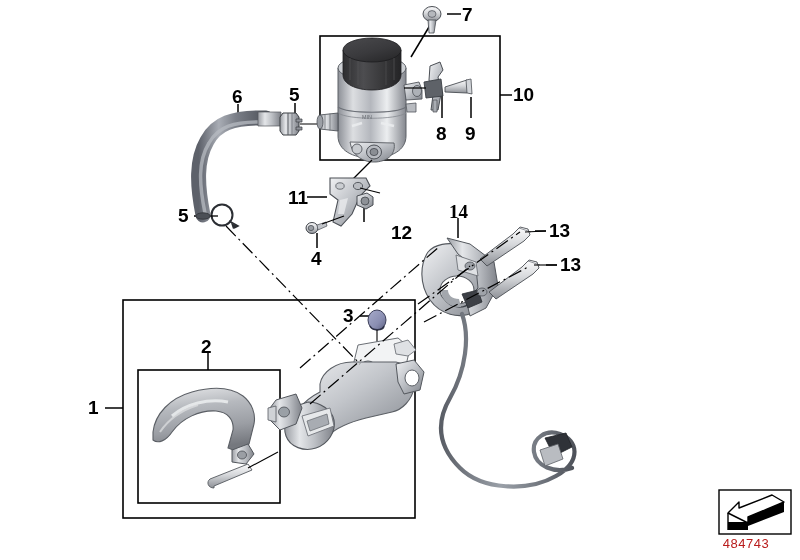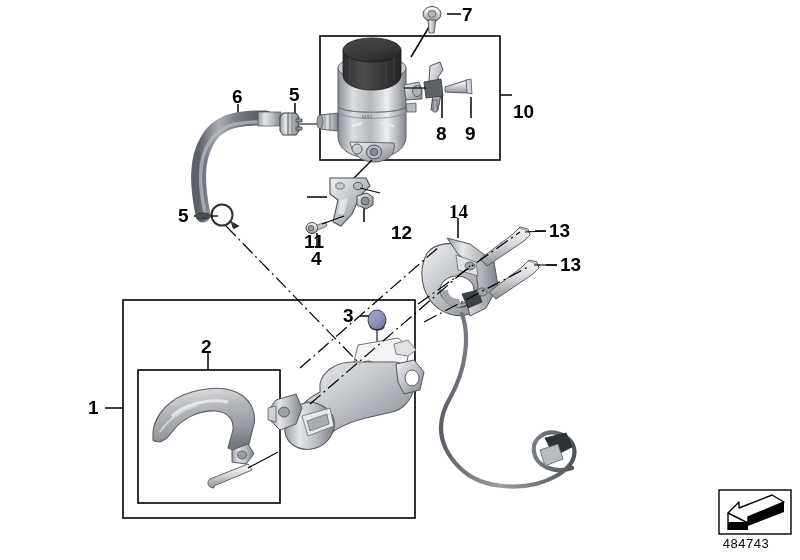"10" div.num { margin-top: 17px -> none }
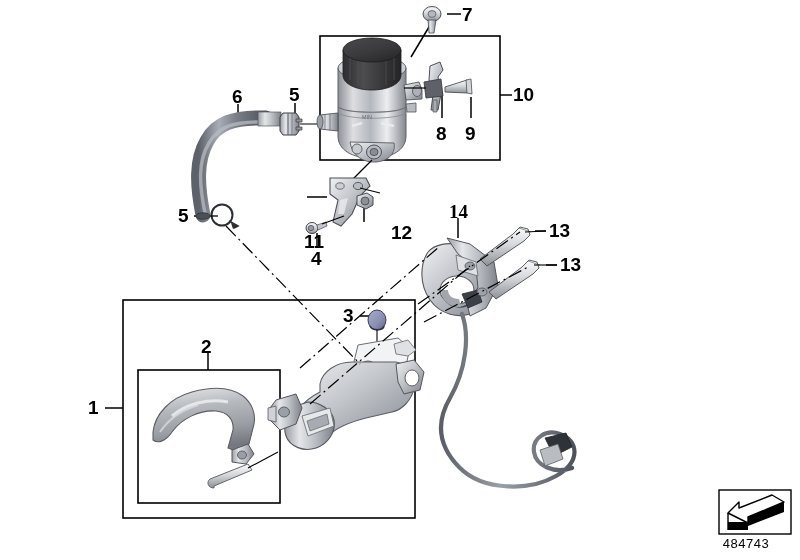"11" div.num { left: 304px -> 288px; margin-top: 44px -> none }
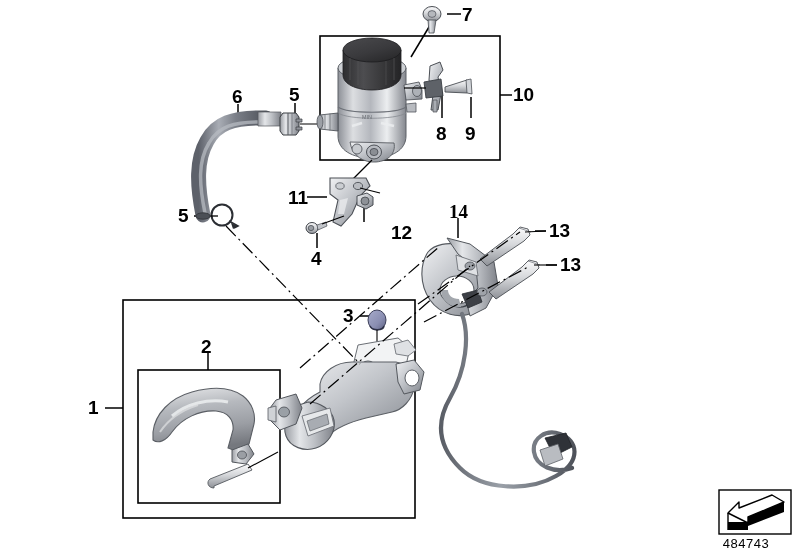"484743" #partno { color: #000000 -> #b91c1c }
